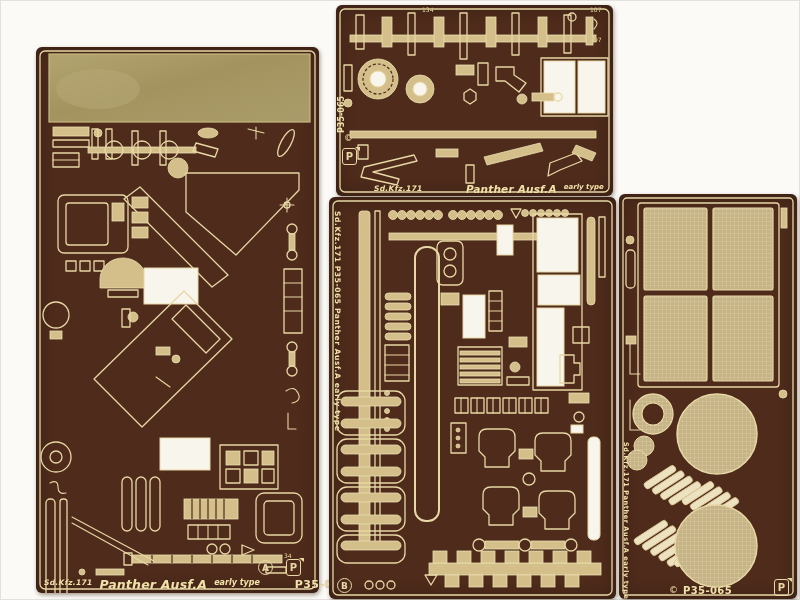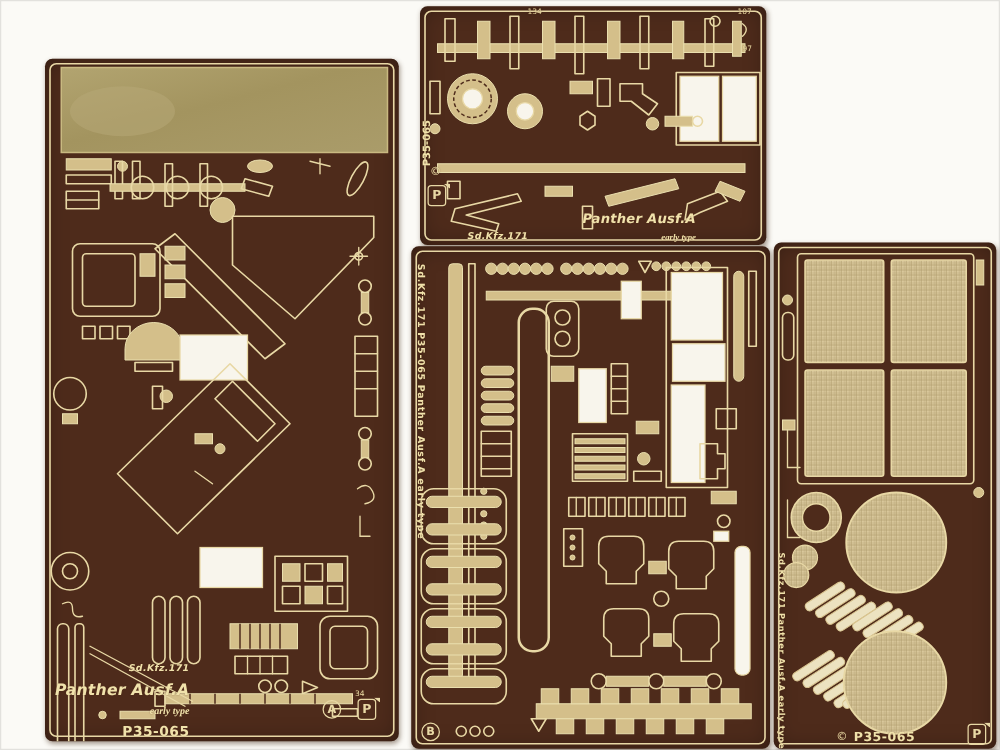"Panther Ausf.A" .footer-row { align-items: flex-end -> flex-start; flex-direction: column -> none }
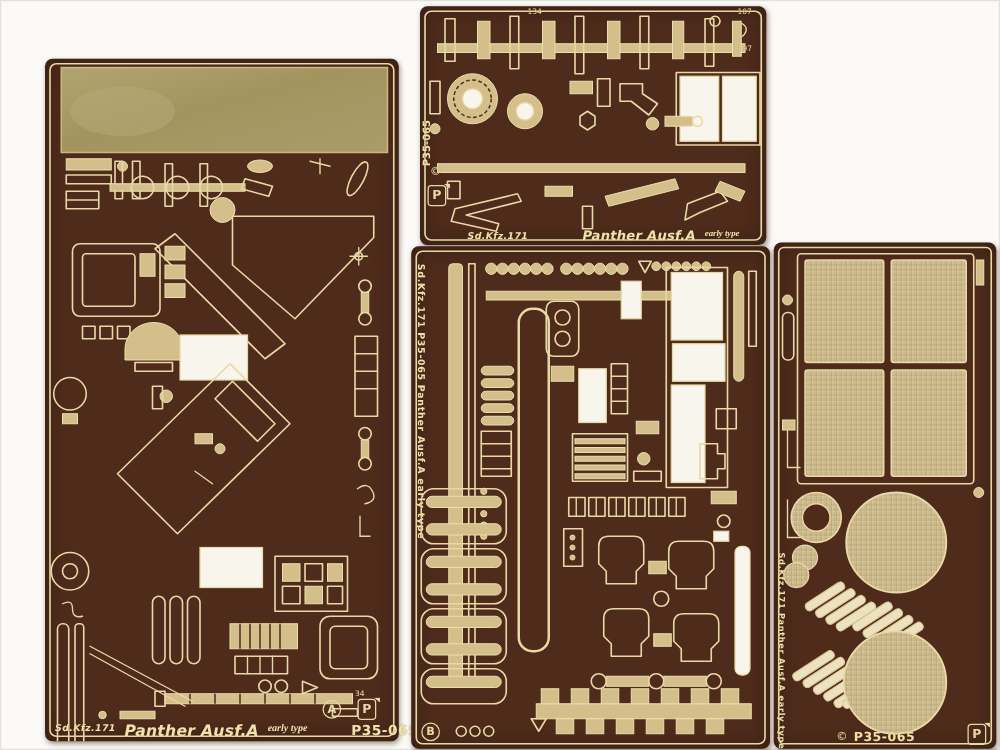"early type" .variant { font-family: Liberation Serif, serif -> none }
